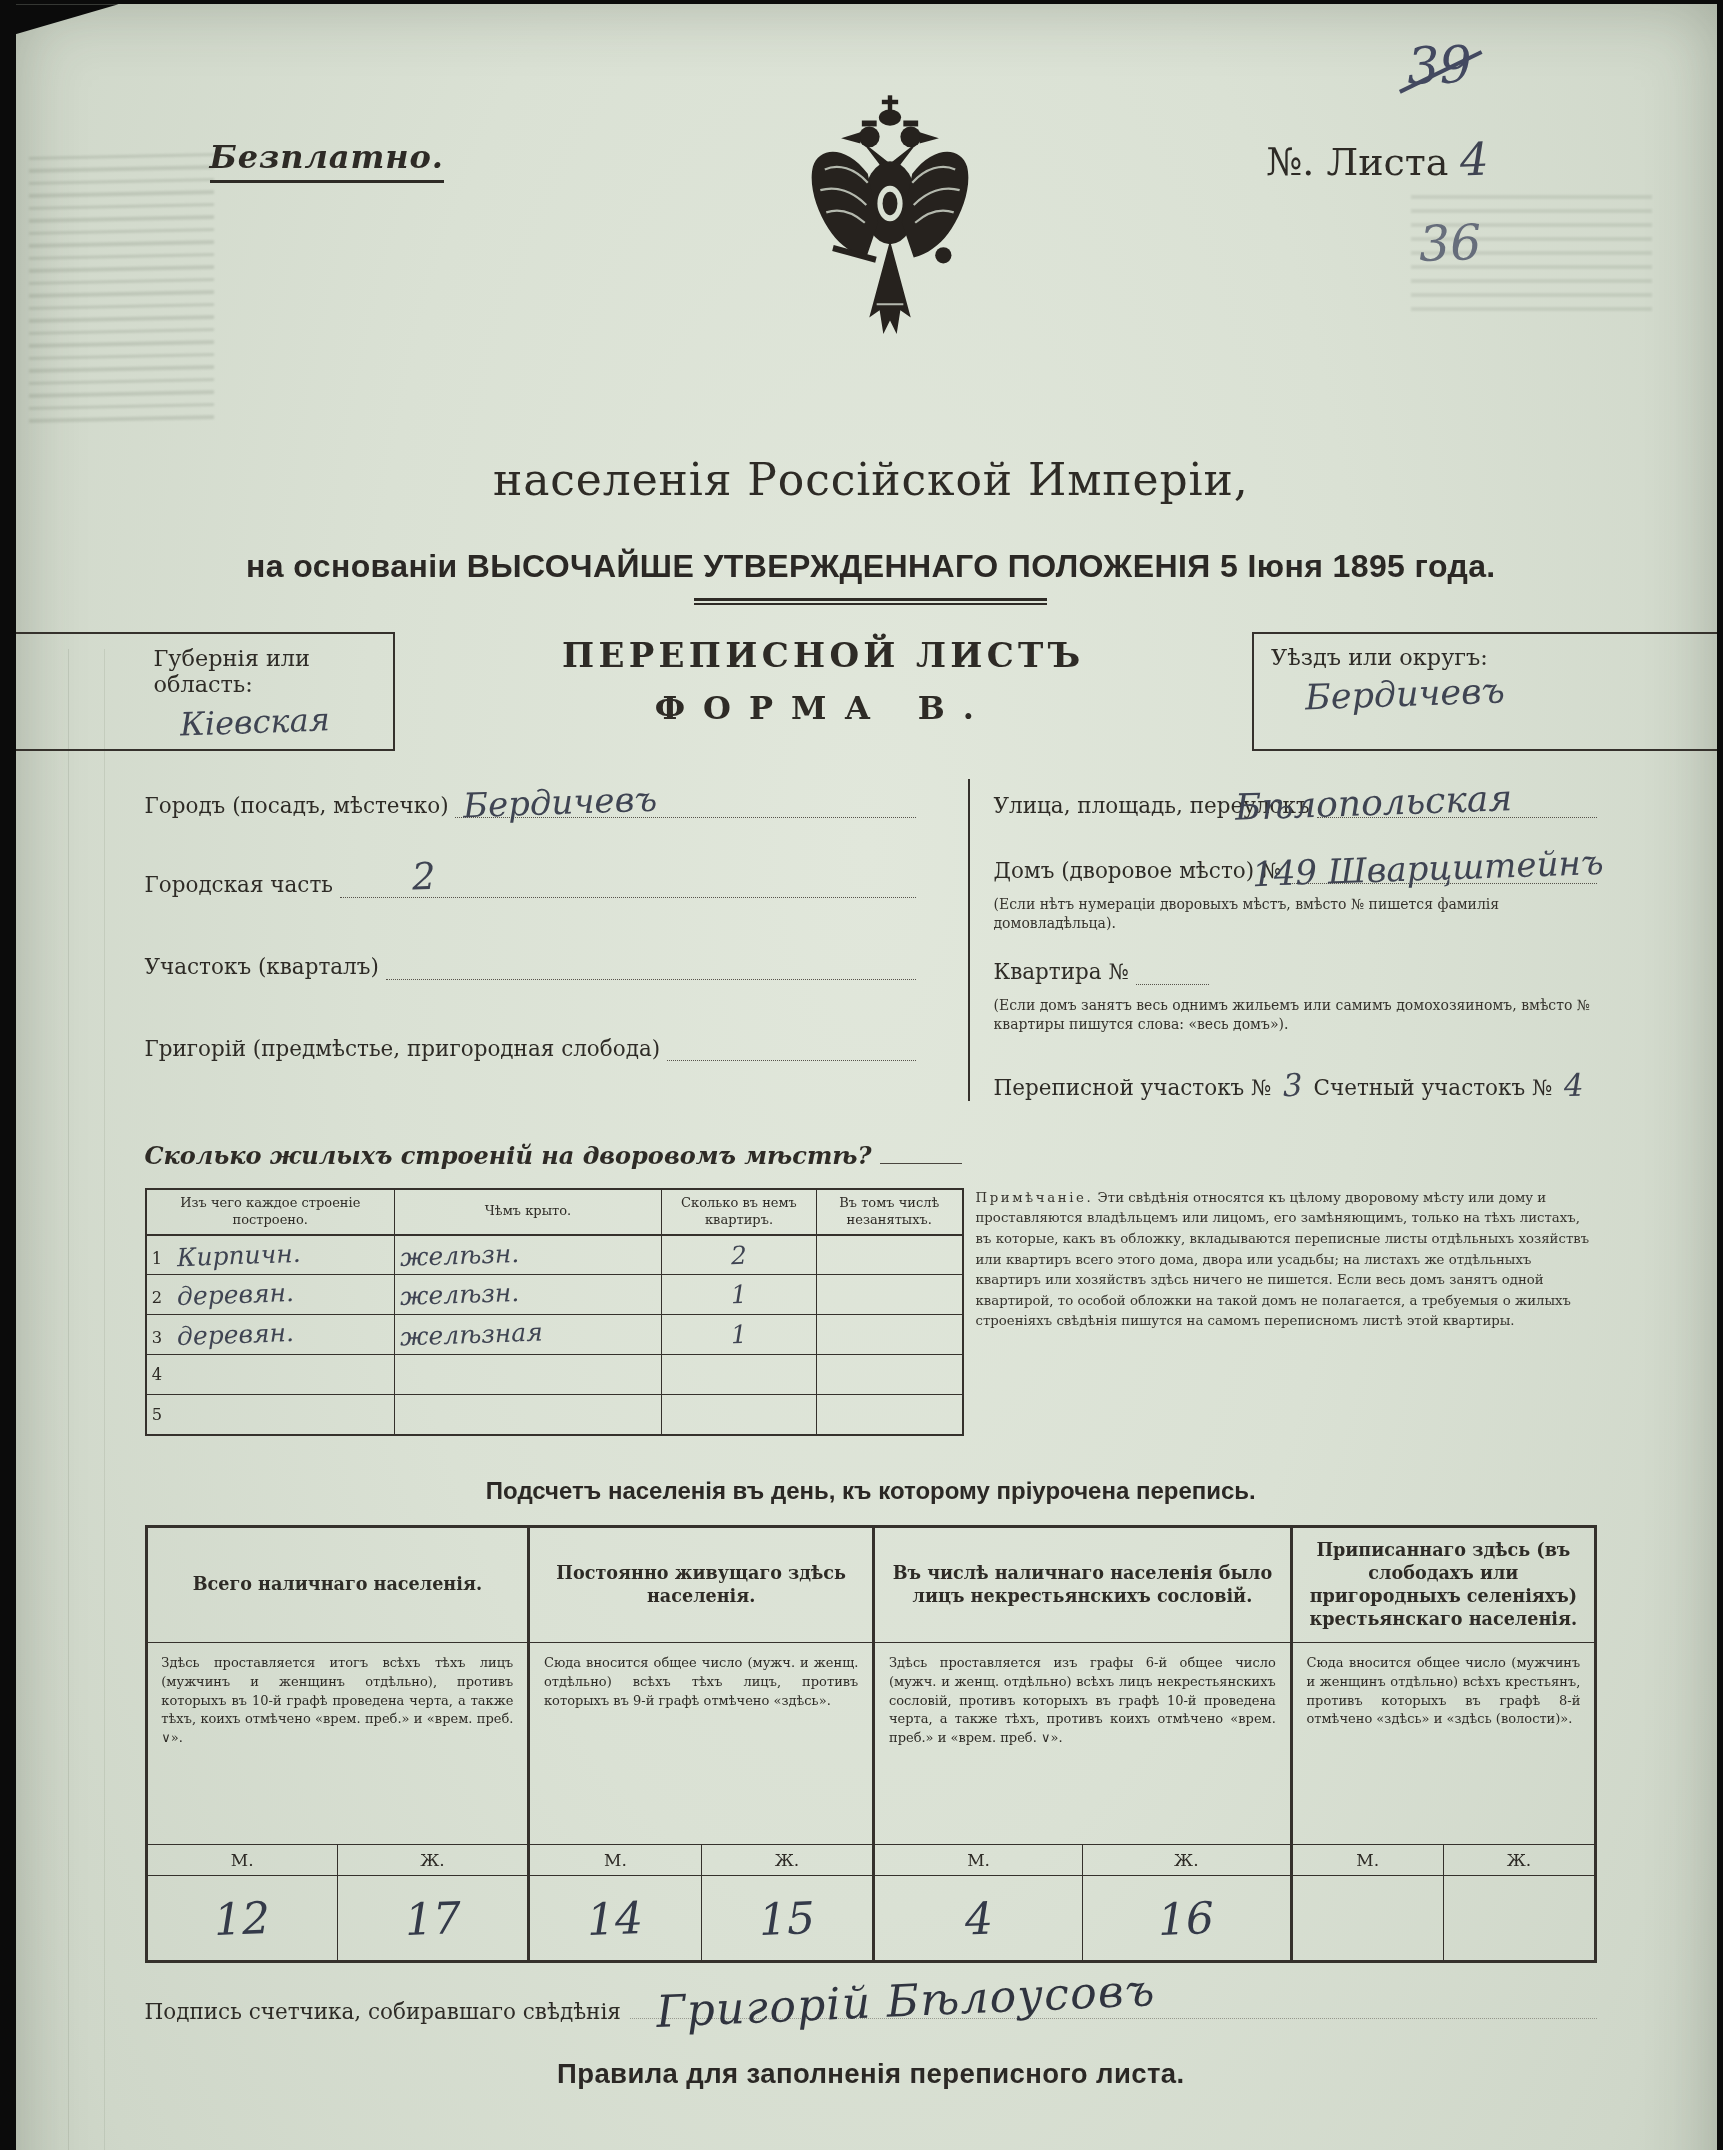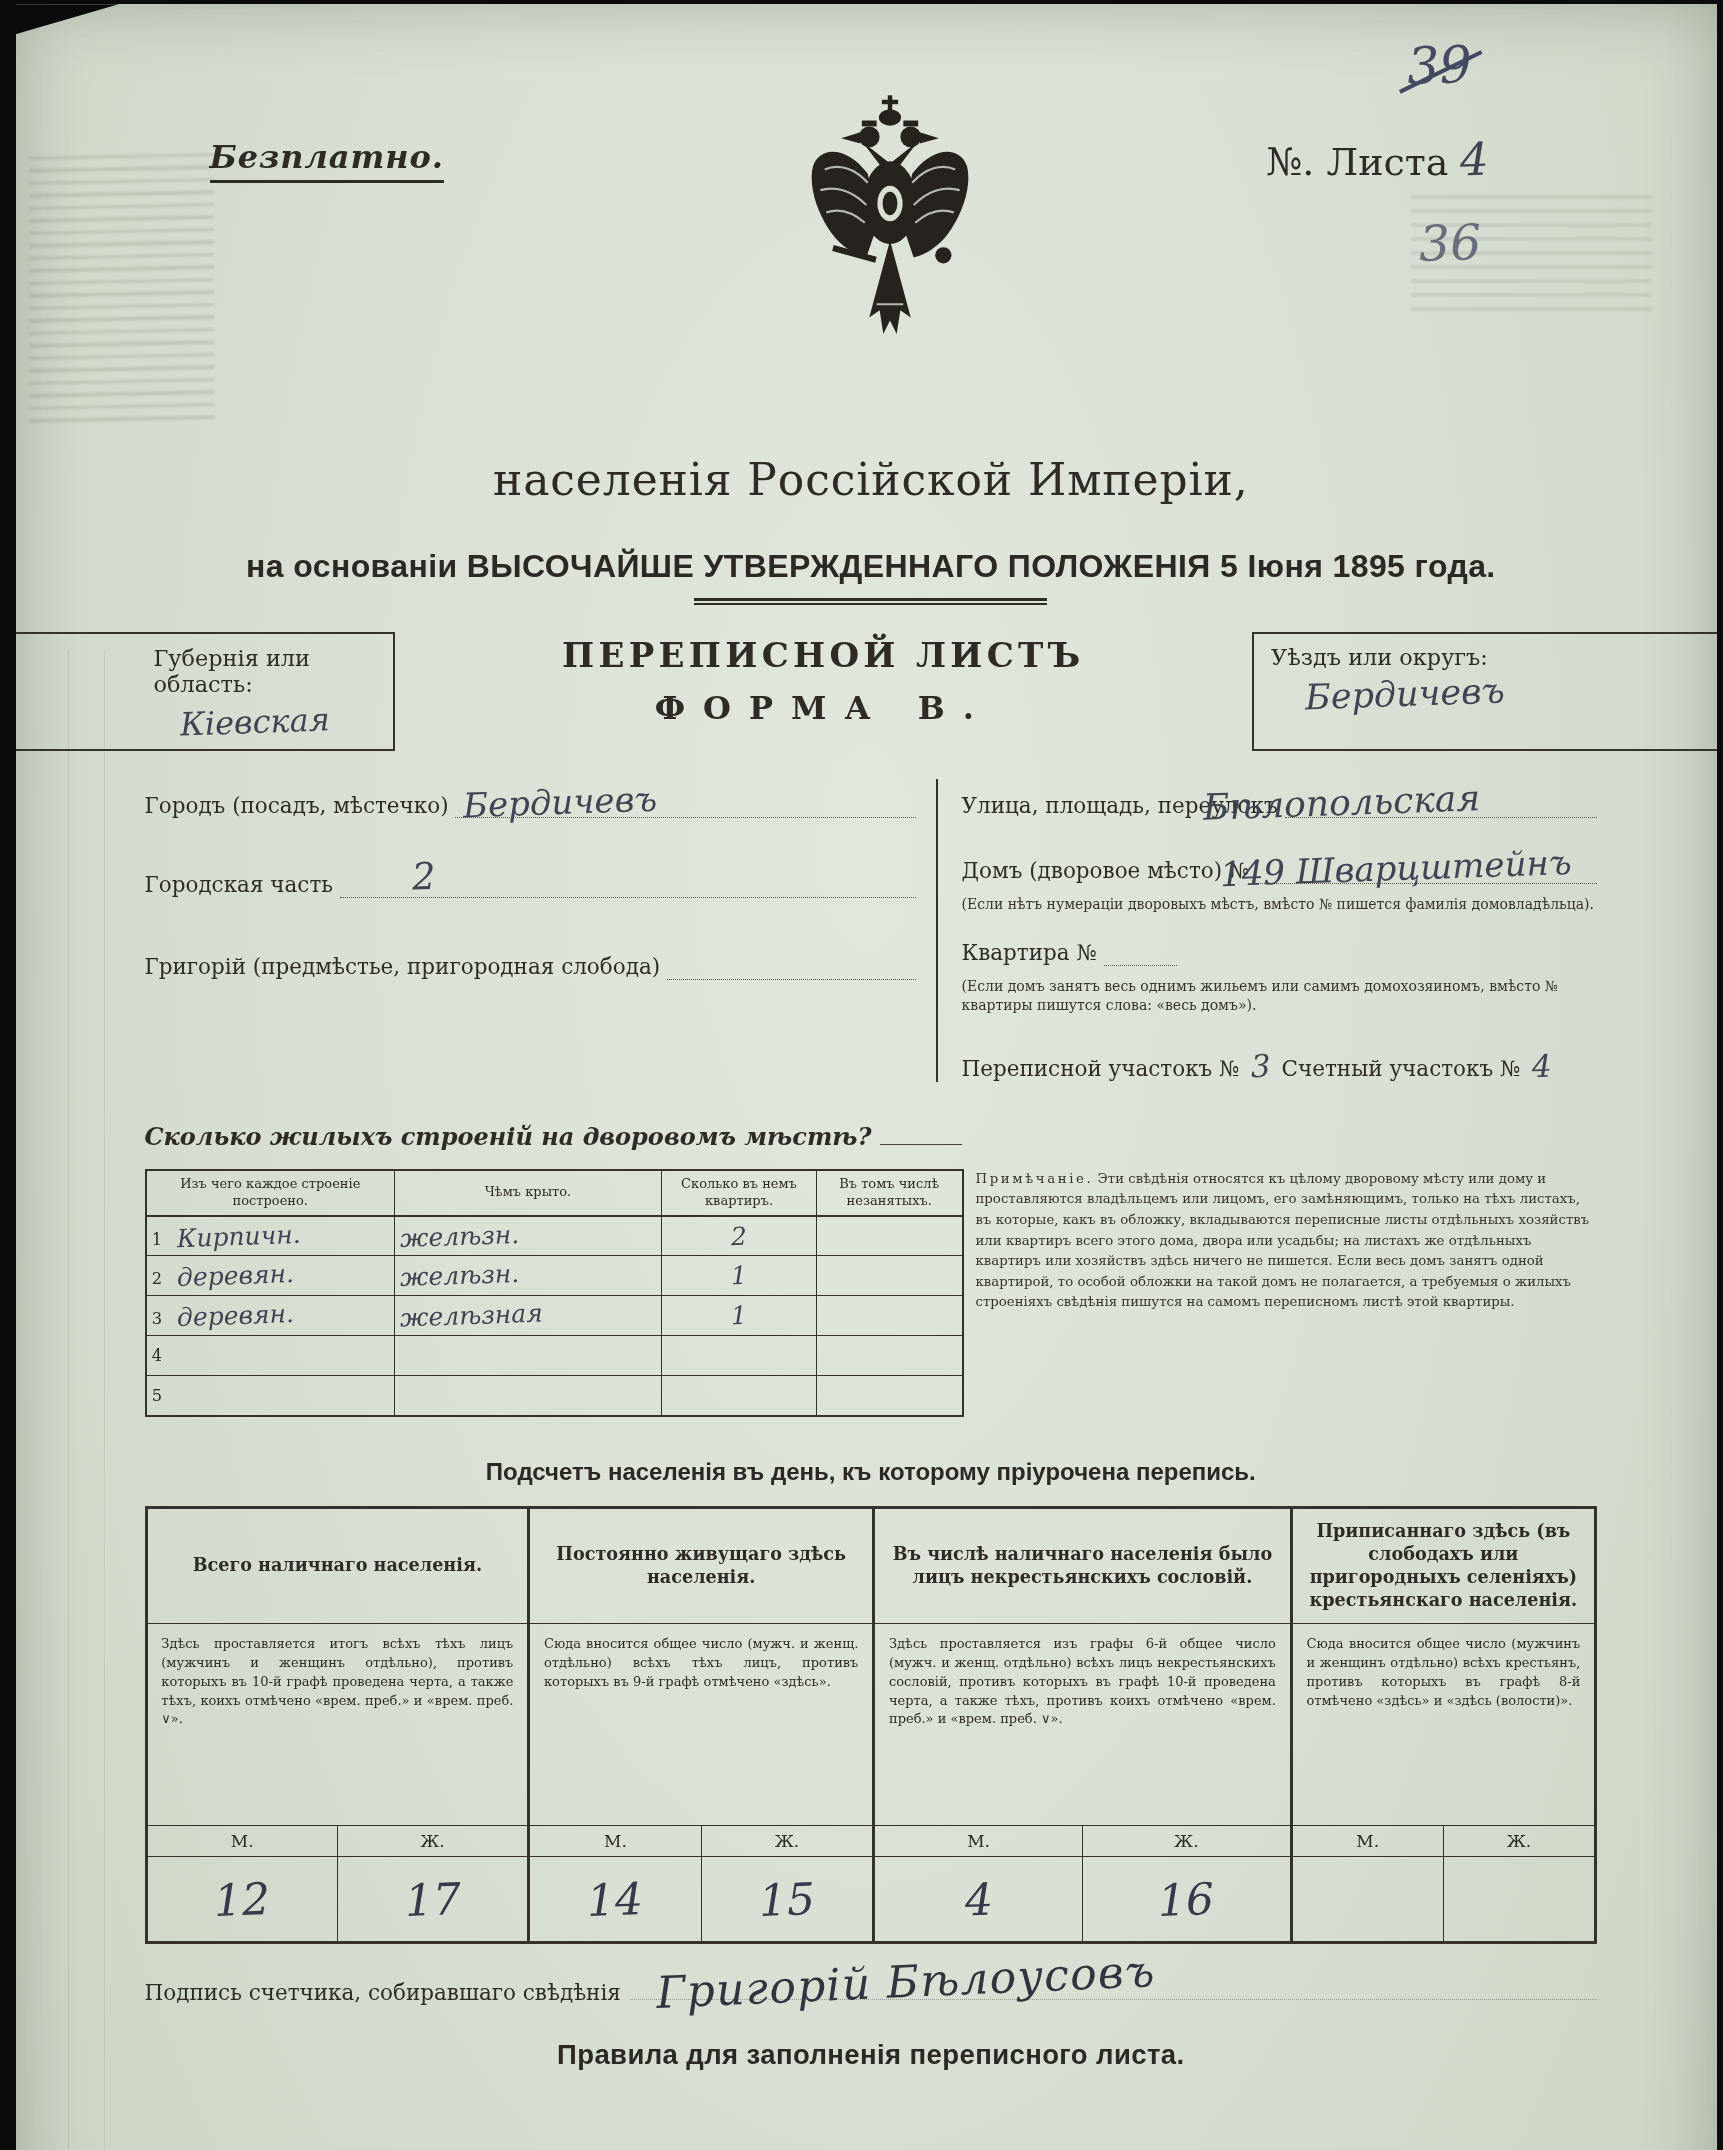"Городъ (посадъ, мѣстечко)" .addr { gap: none -> 32px }
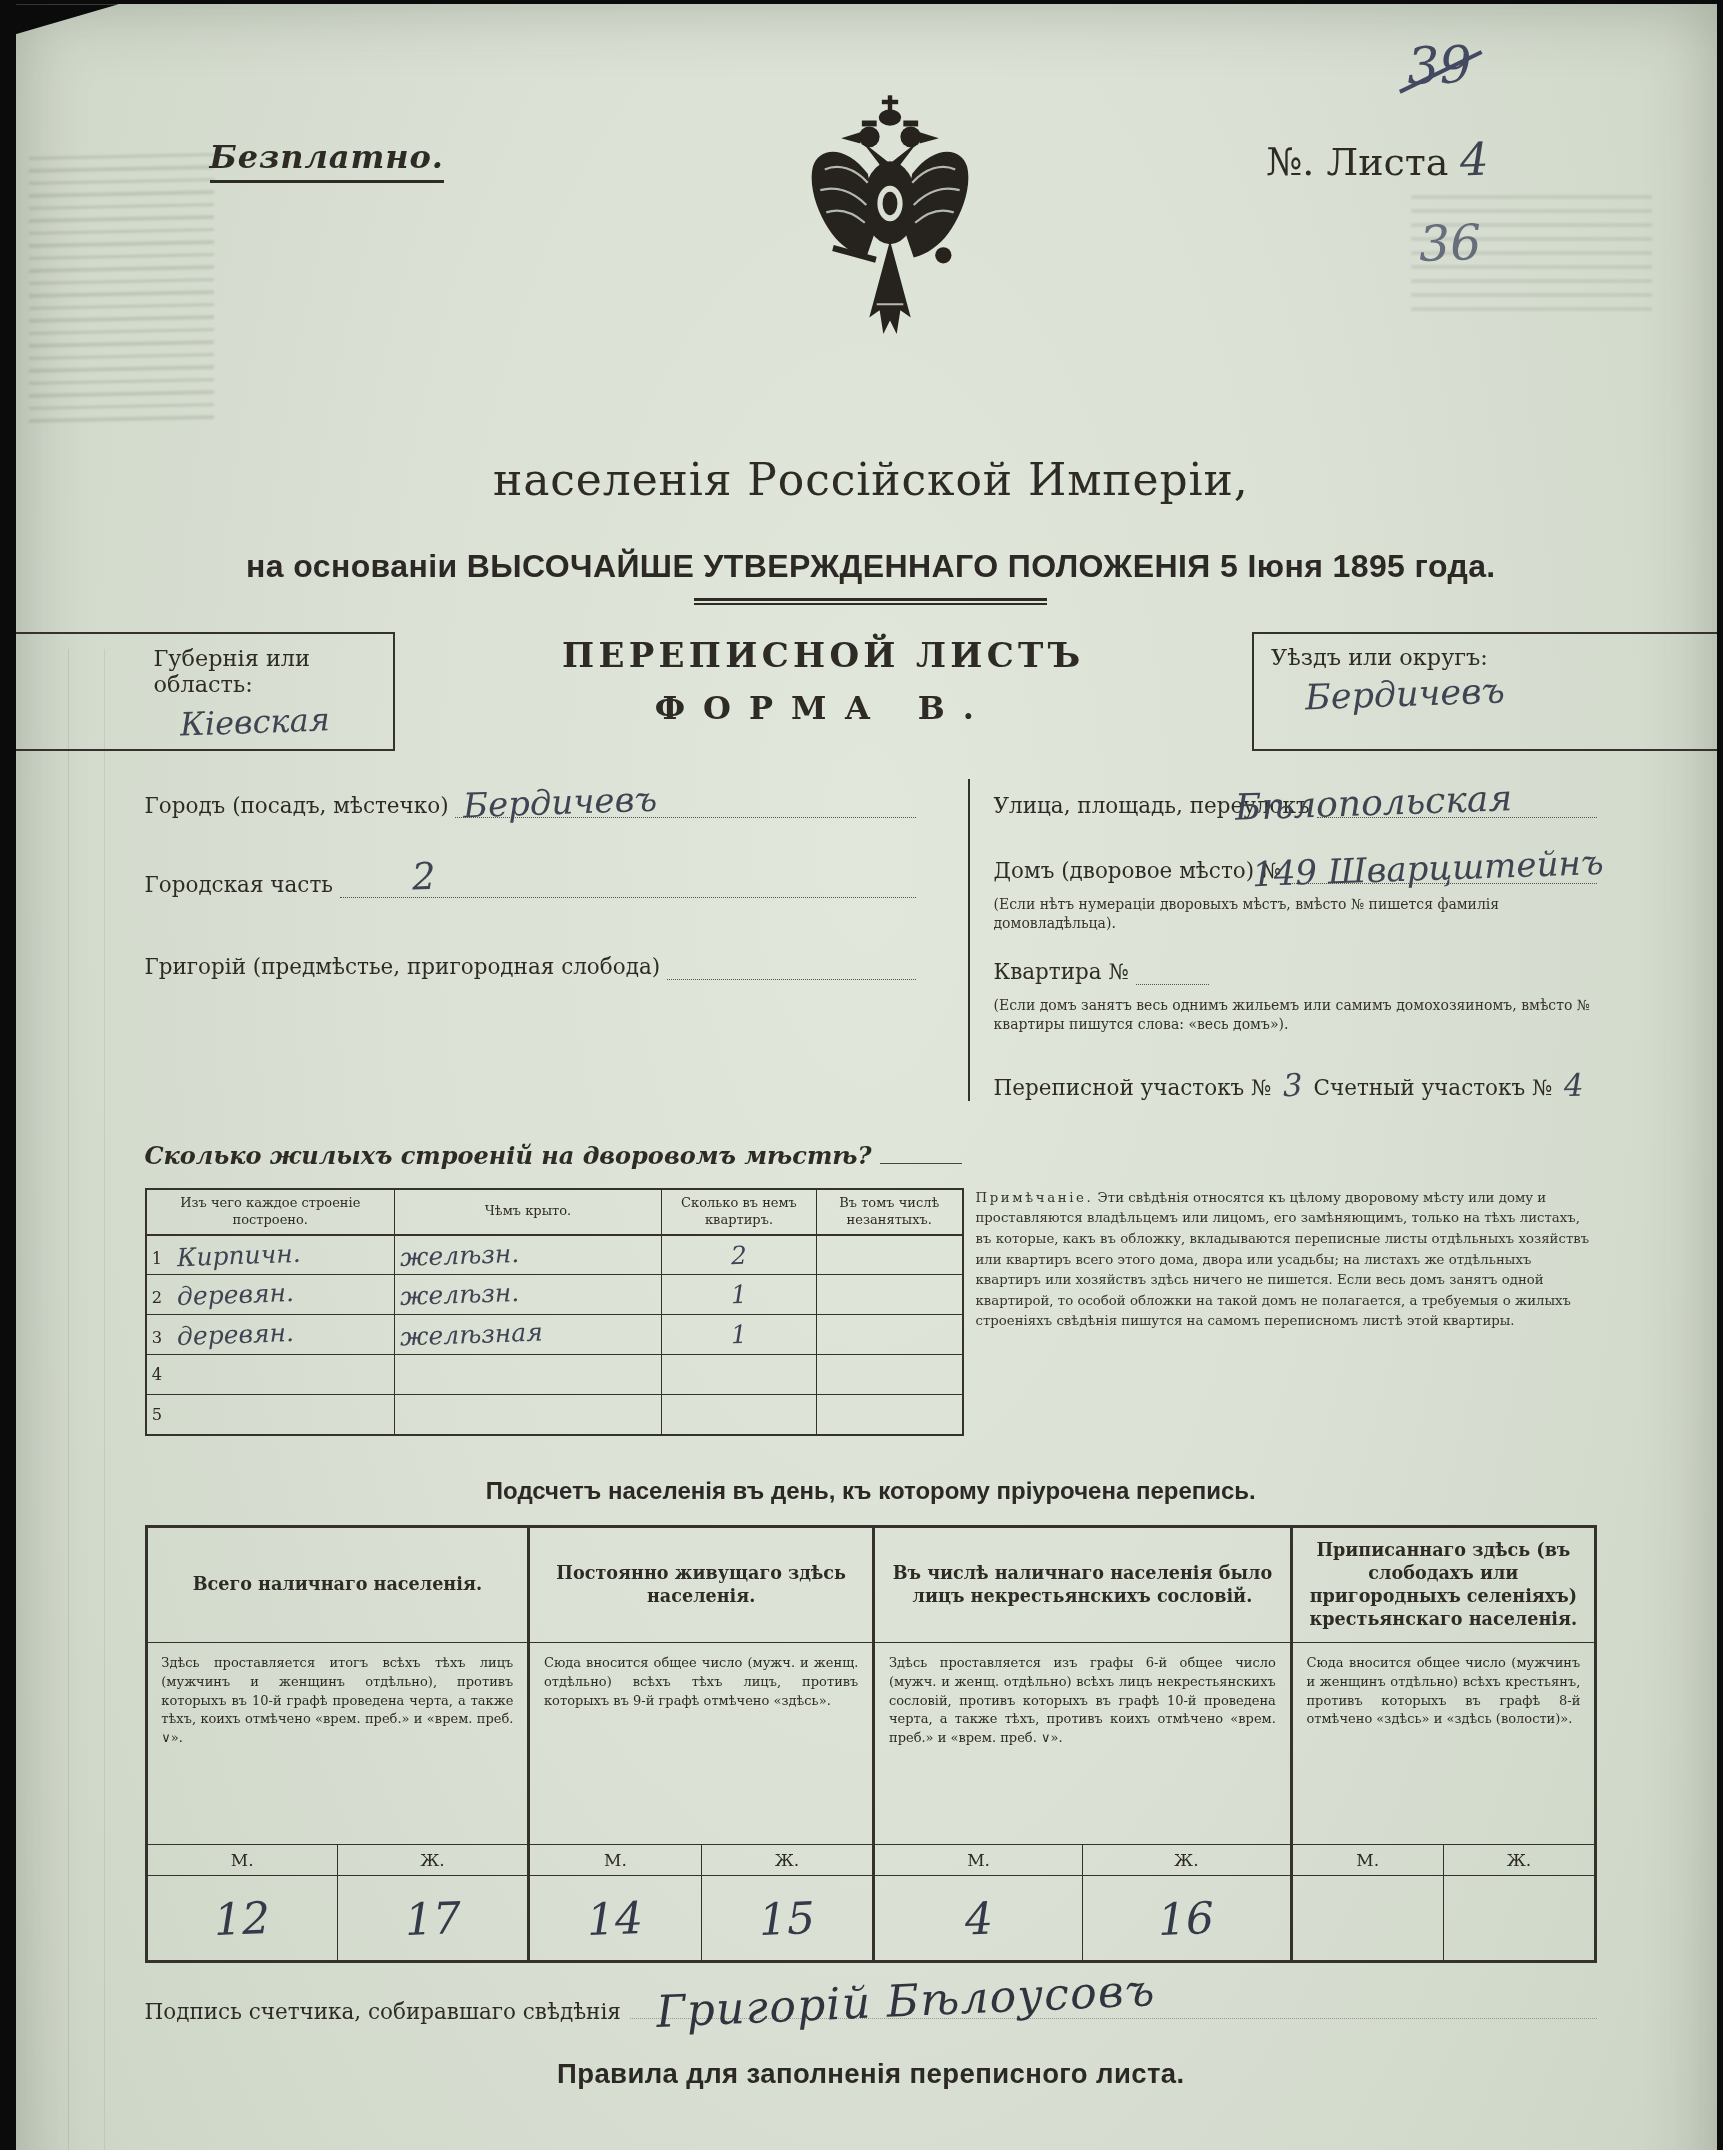"Участокъ (кварталъ)" div.field { html: none -> <div> <span>Участокъ (кварталъ)</span> <span></span> </div> }
